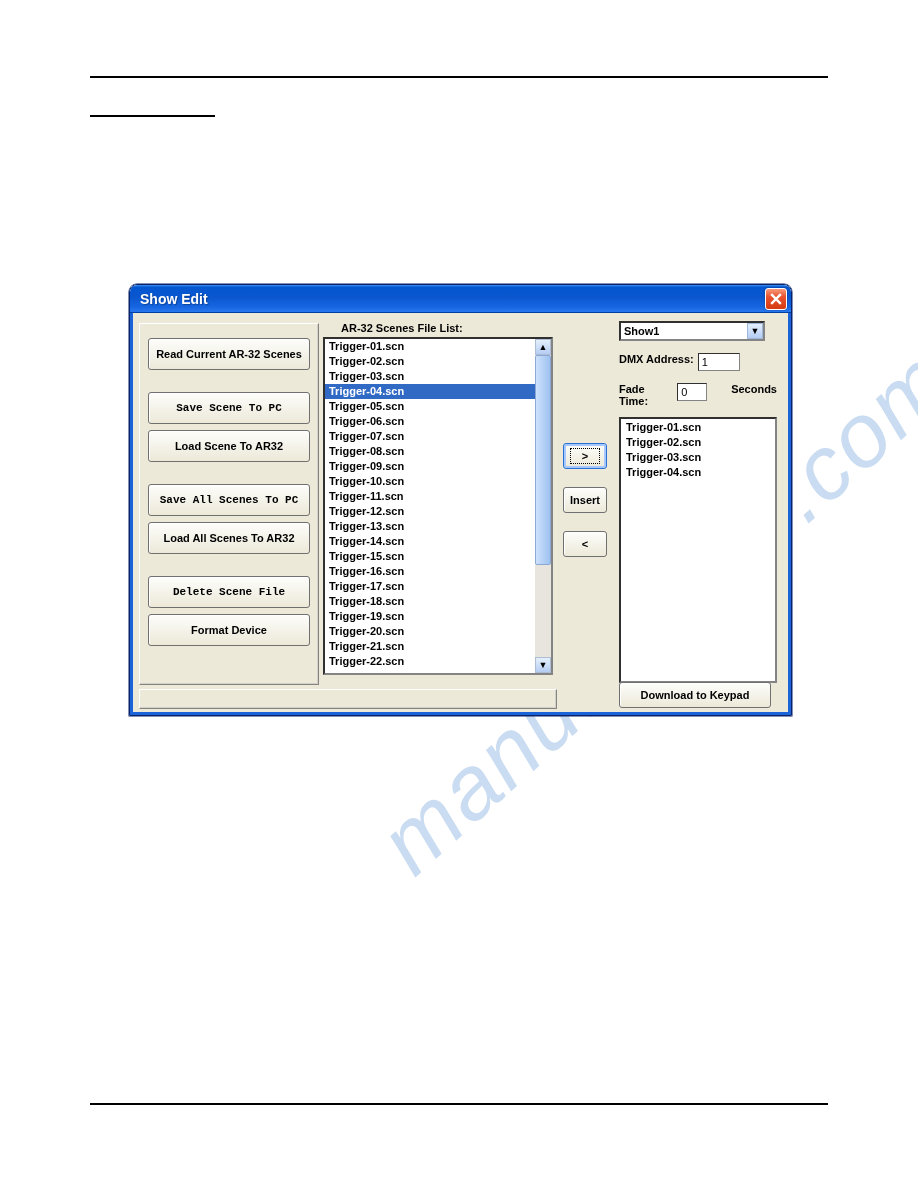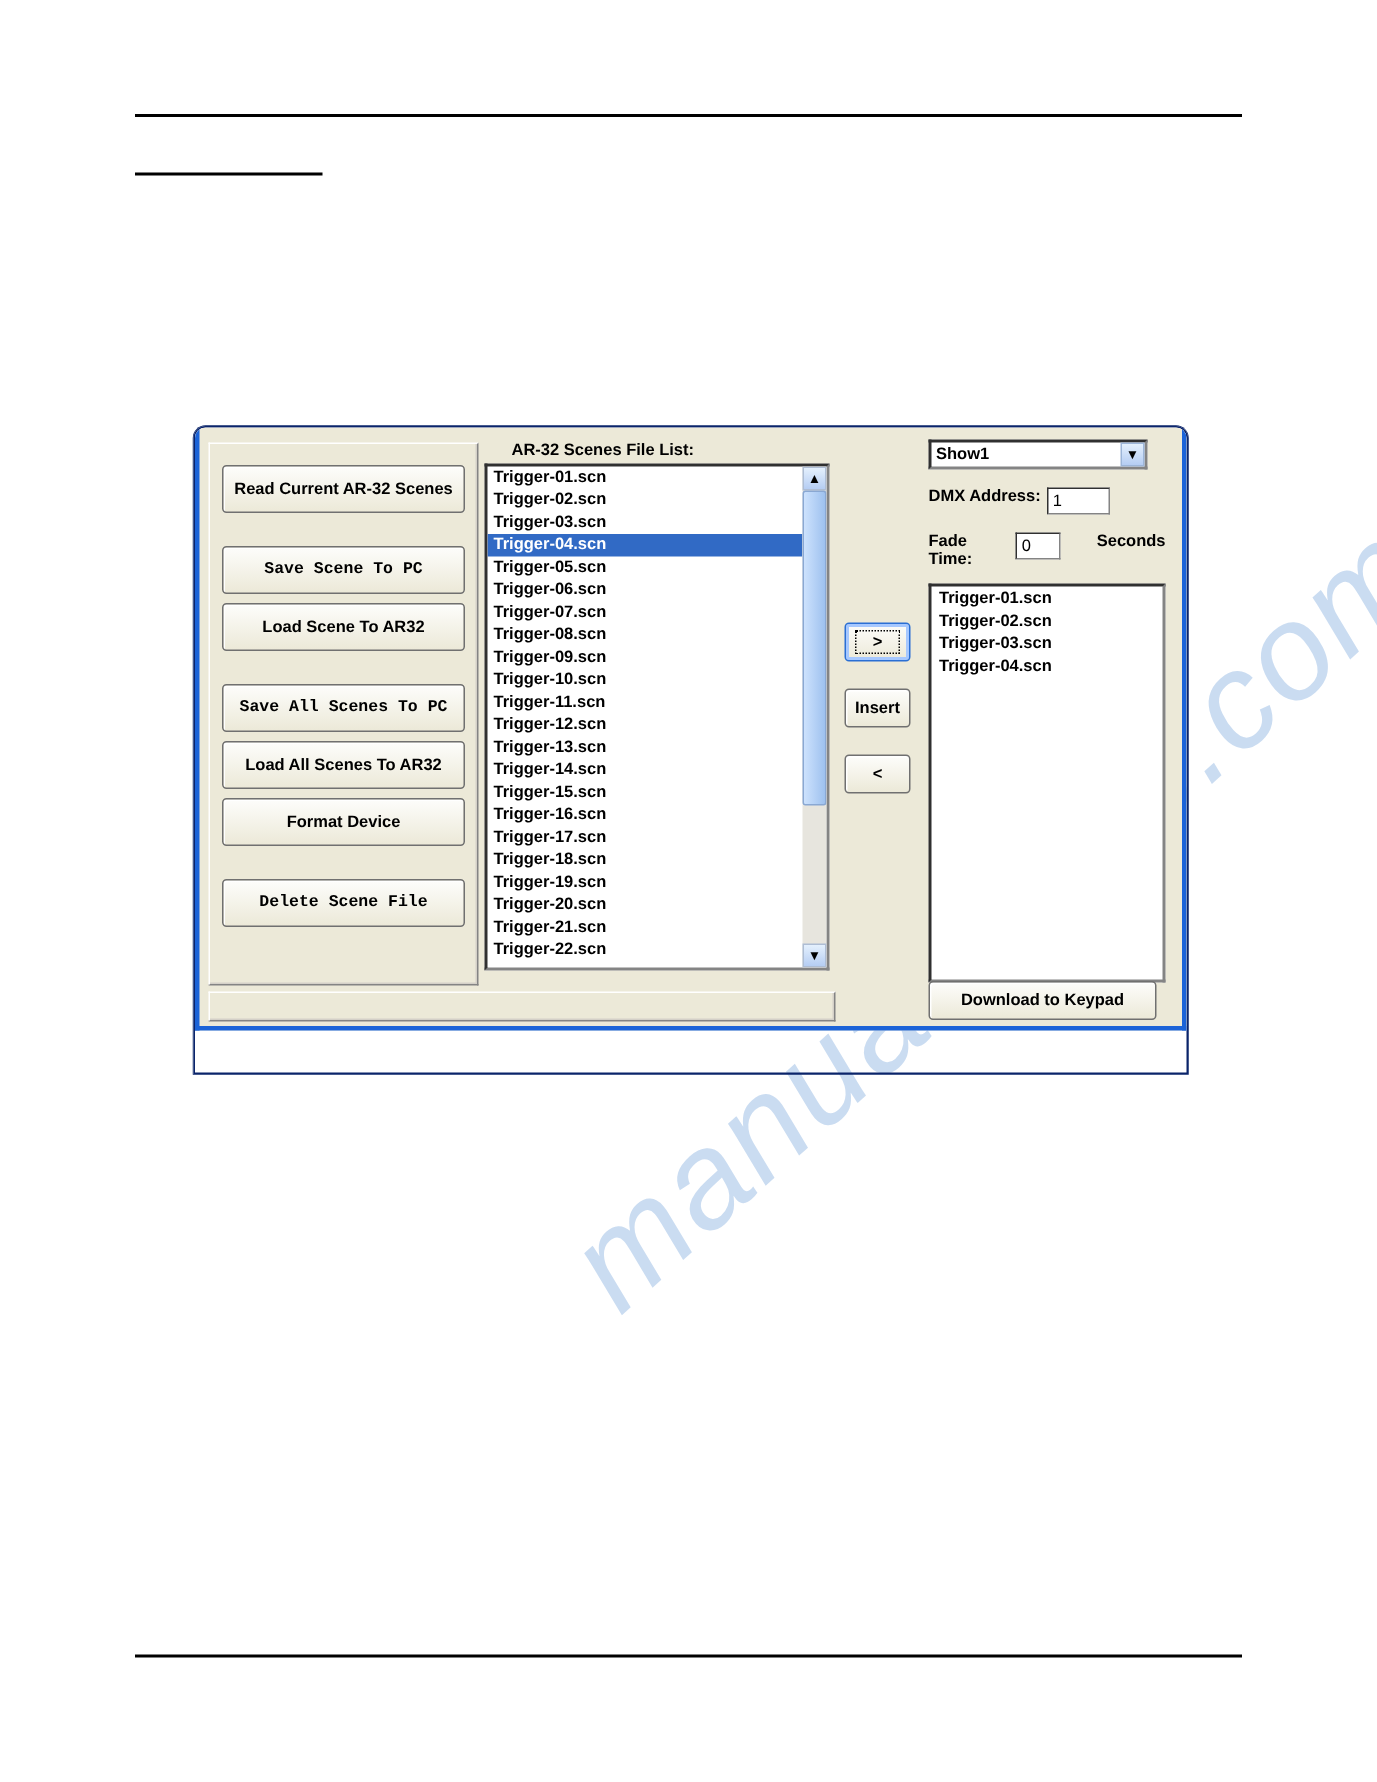"Show Edit" div.titlebar { html: none -> <div> <span>Show Edit</span> <span> <svg> <path></path> </svg> </span> </div> }
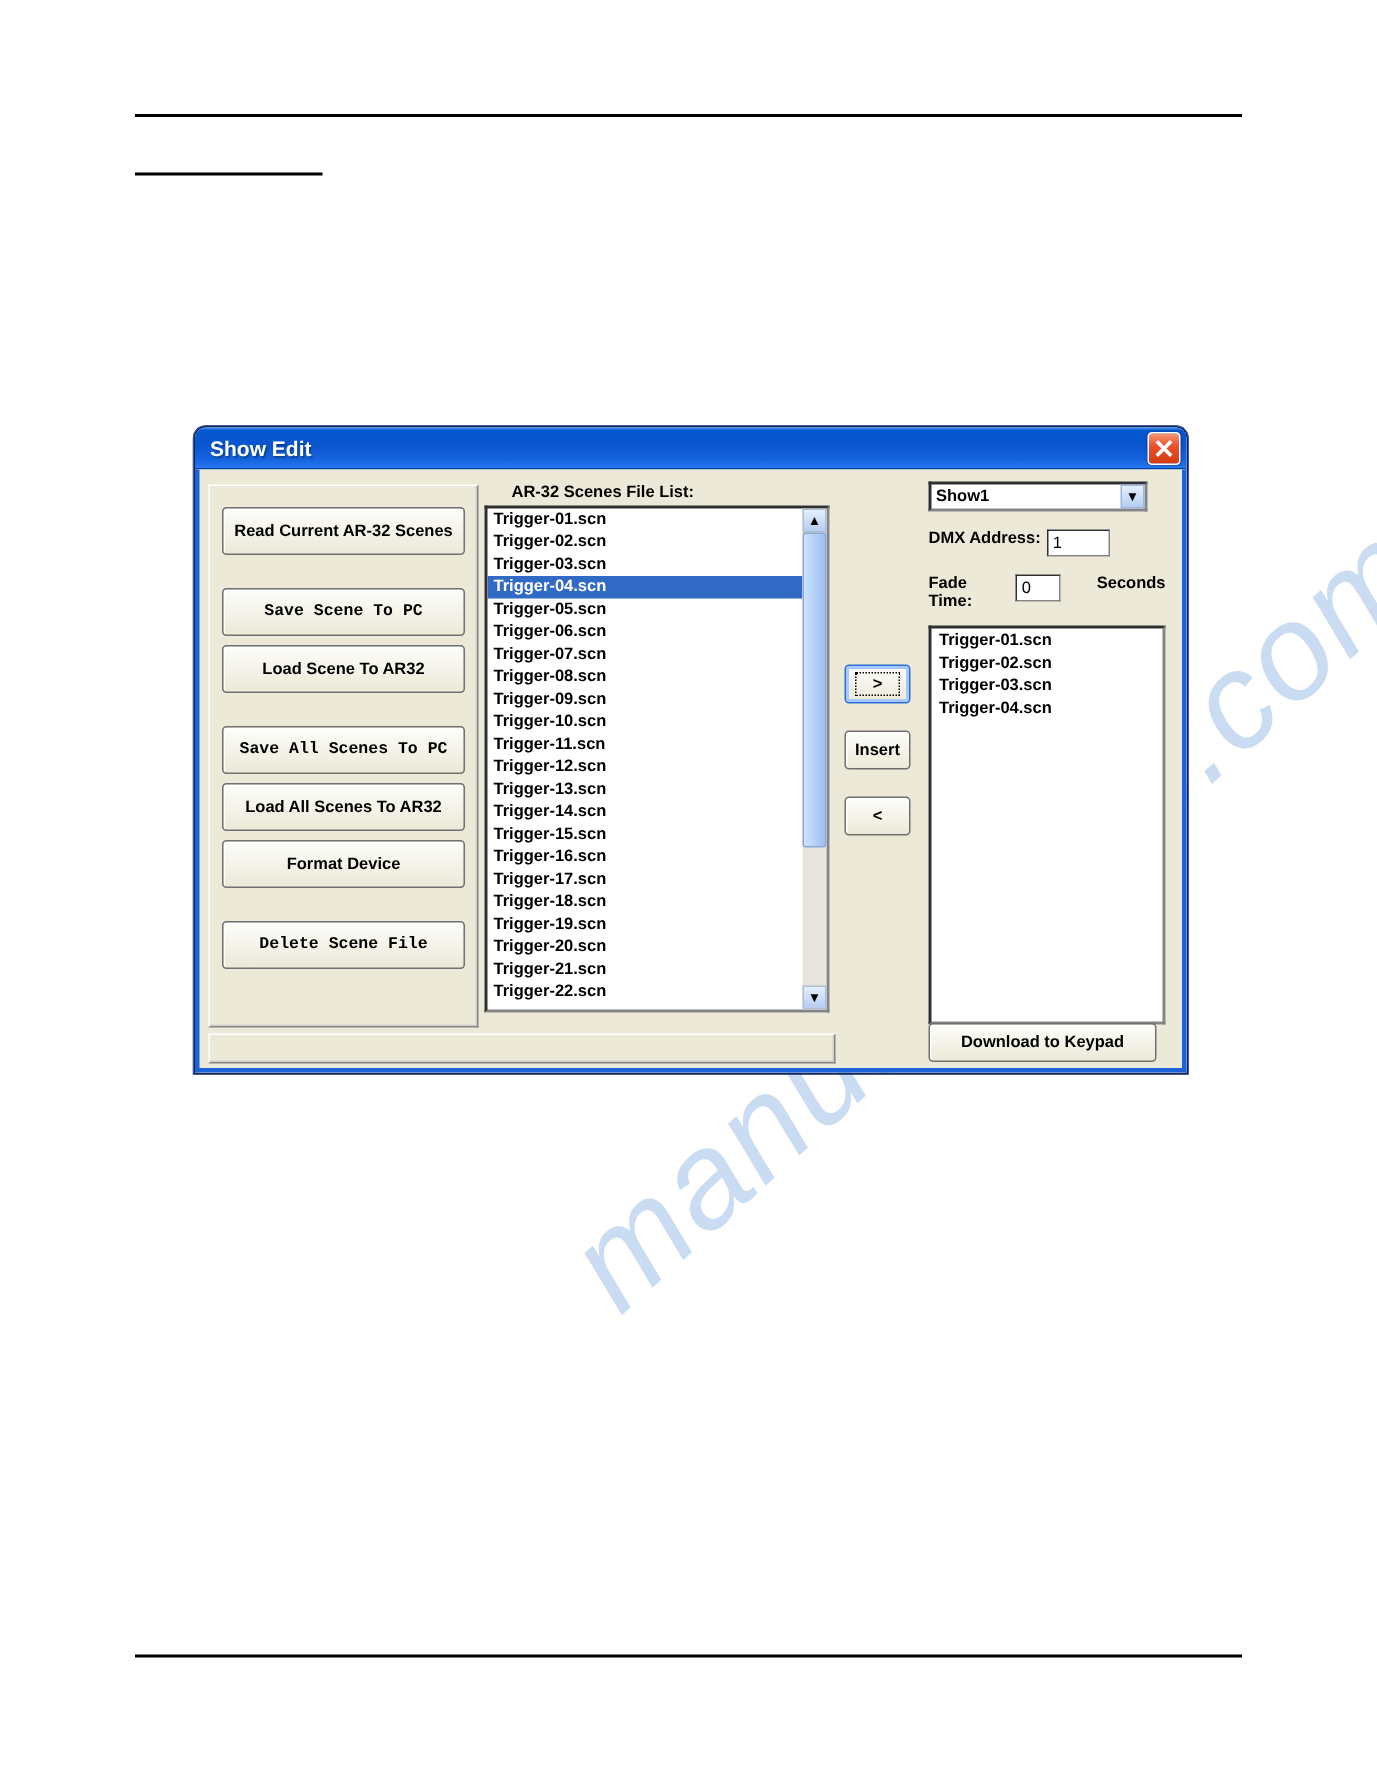"Format Device" button.xp-button { order: before "Delete Scene File" -> after "Delete Scene File" }
